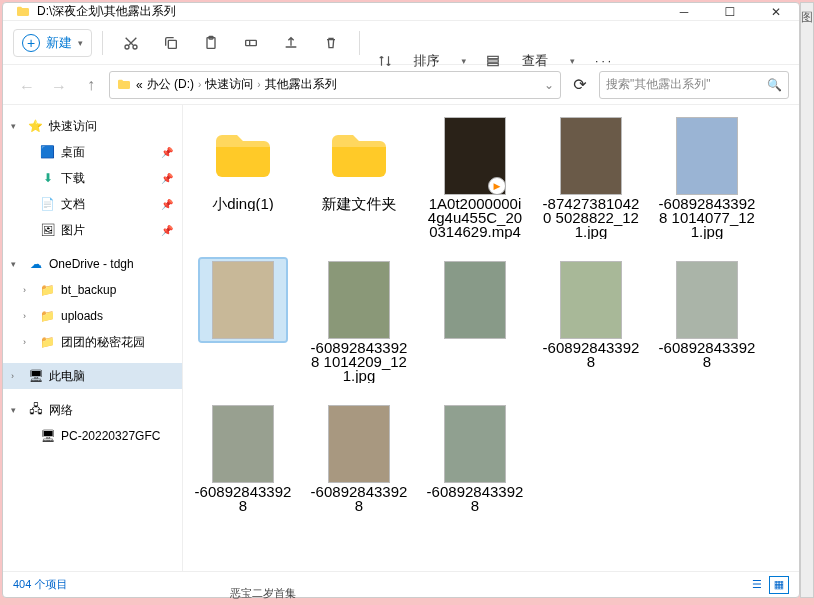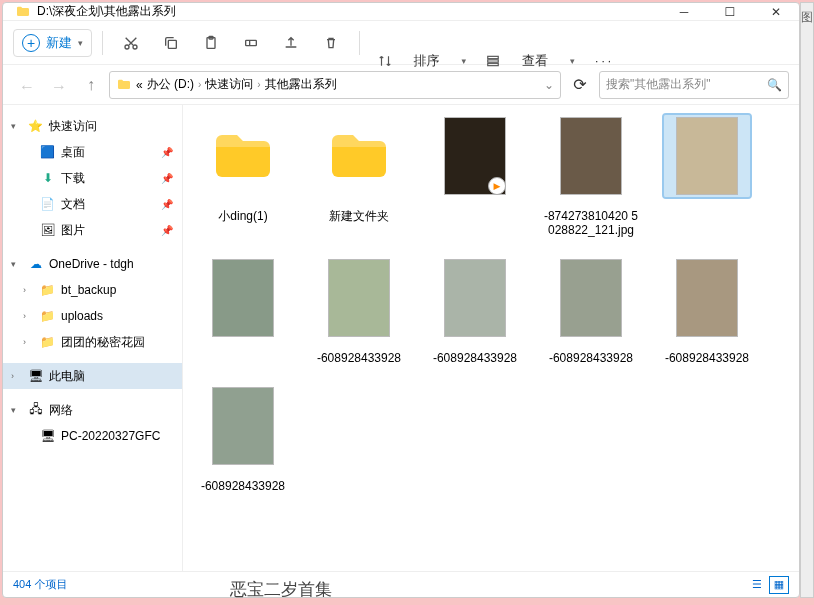"小ding(1)" .fname { font-size: 12px -> 15px; margin-top: 12px -> 0 }
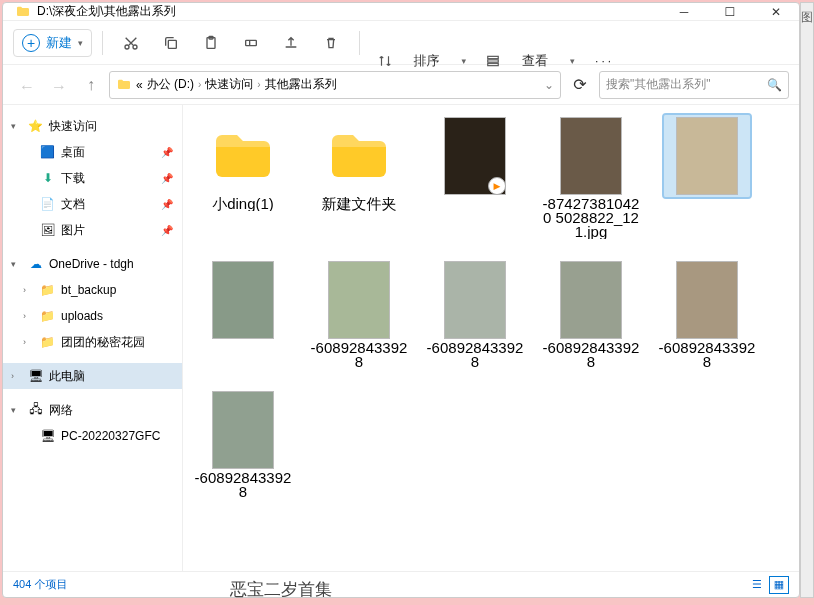"1A0t2000000i4g4u455C_200314629.mp4" div.fname { html: none -> <div>1A0t2000000i4g4u455C_200314629.mp4</div> }
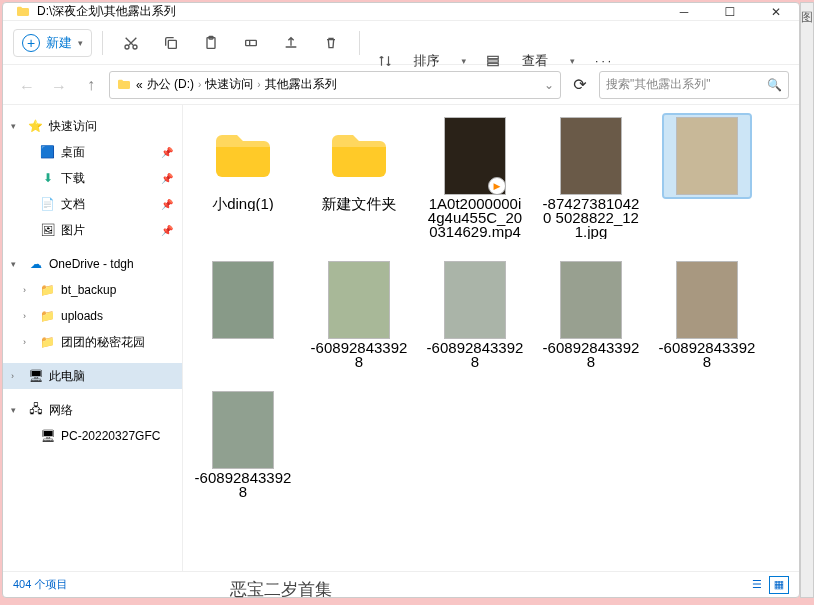"-608928433928 1014077_121.jpg" div.item { html: none -> <div> <div> <div></div> </div> <div>-608928433928 1014077_121.jpg</div> </div> }
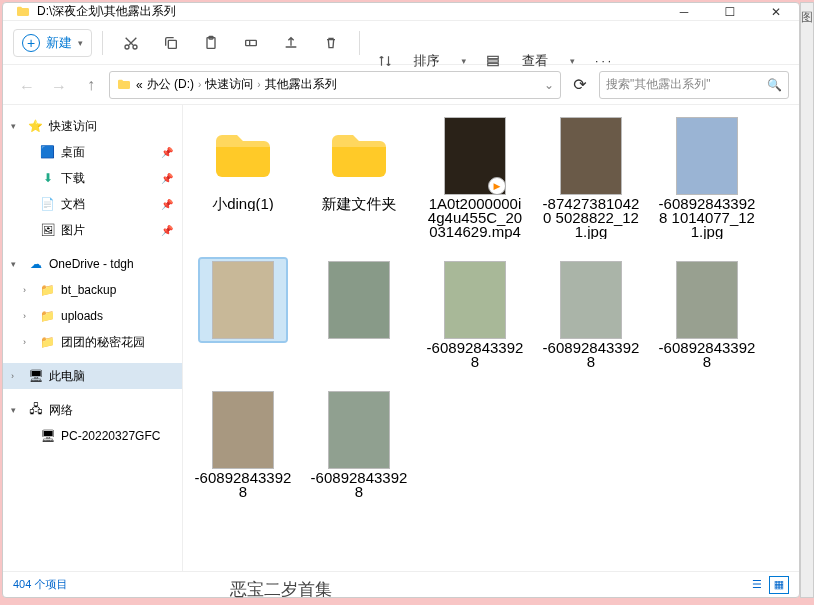"-608928433928 1014209_121.jpg" div.item { html: none -> <div> <div> <div></div> </div> <div>-608928433928 1014209_121.jpg</div> </div> }
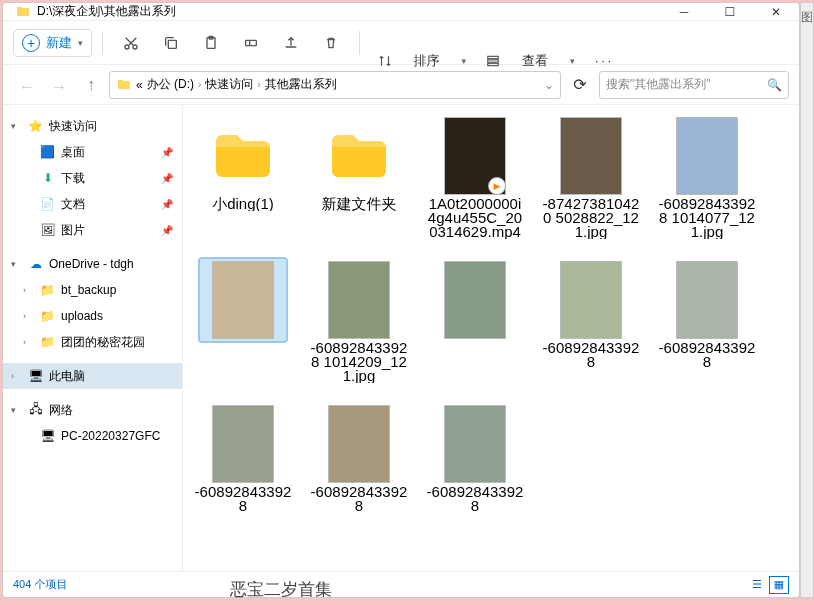"恶宝二岁首集" .bottom-text { font-size: 17px -> 11px }
